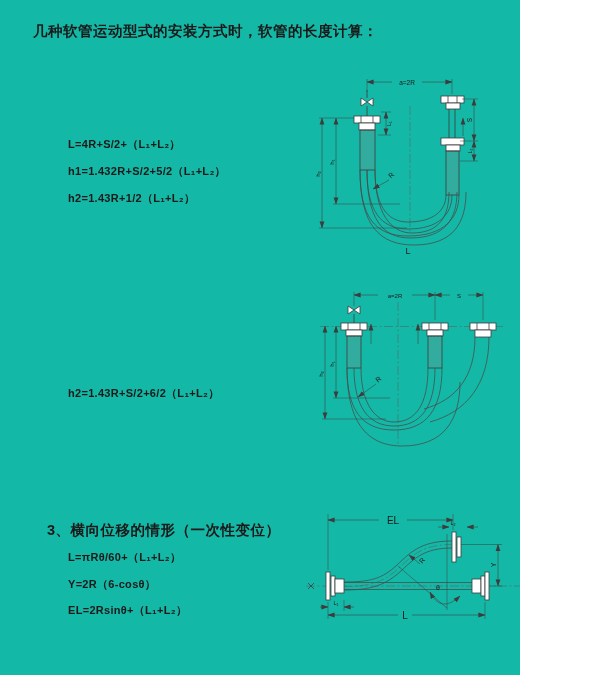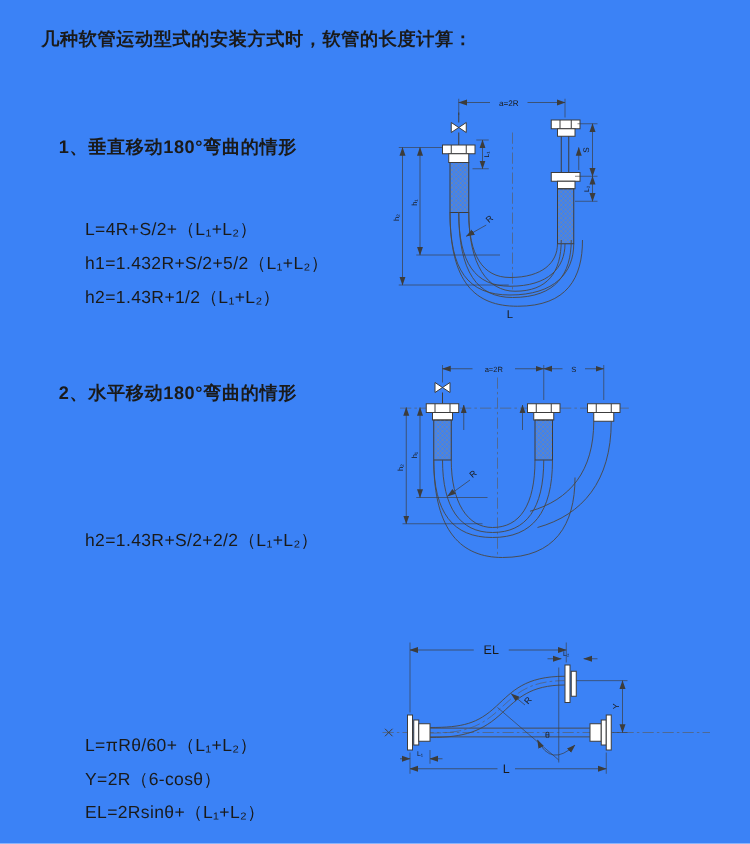"几种软管运动型式的安装方式时，软管的长度计算：" .page { background: #3b82f6 -> #14b8a6; width: 600px -> 520px }
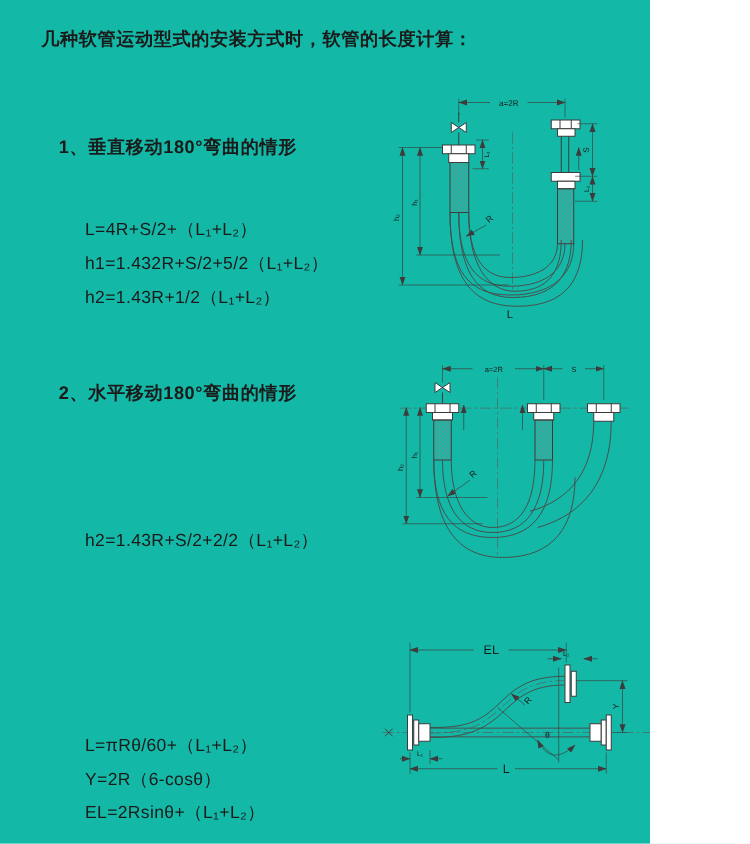"1、垂直移动180°弯曲的情形" div.heading { html: <div>1、垂直移动180°弯曲的情形</div> -> none }
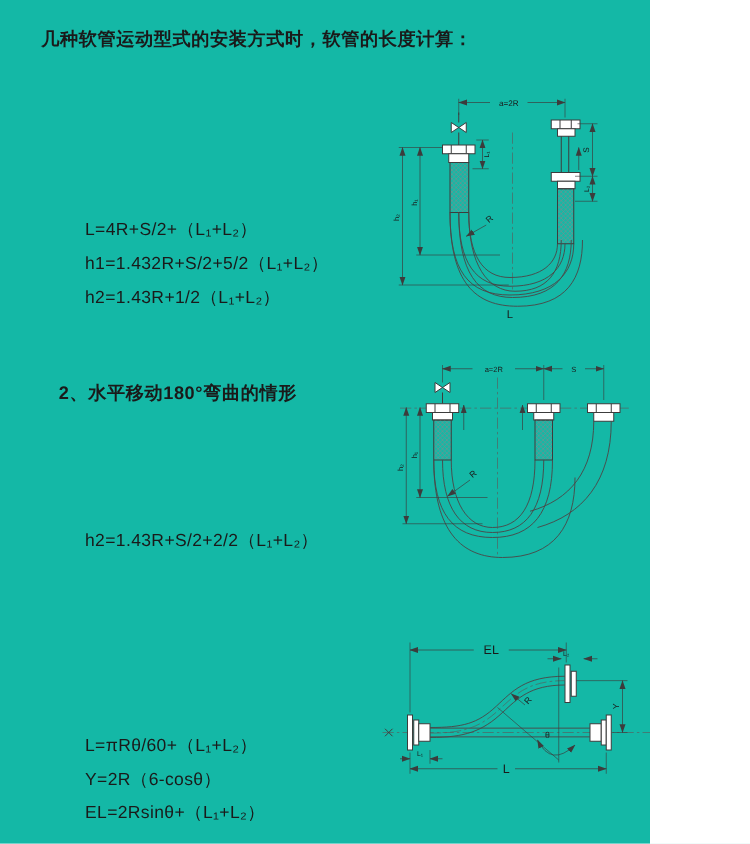"L=4R+S/2+（L₁+L₂）" .formula { font-size: 14px -> 11px; font-weight: normal -> bold; margin-top: 38px -> none }
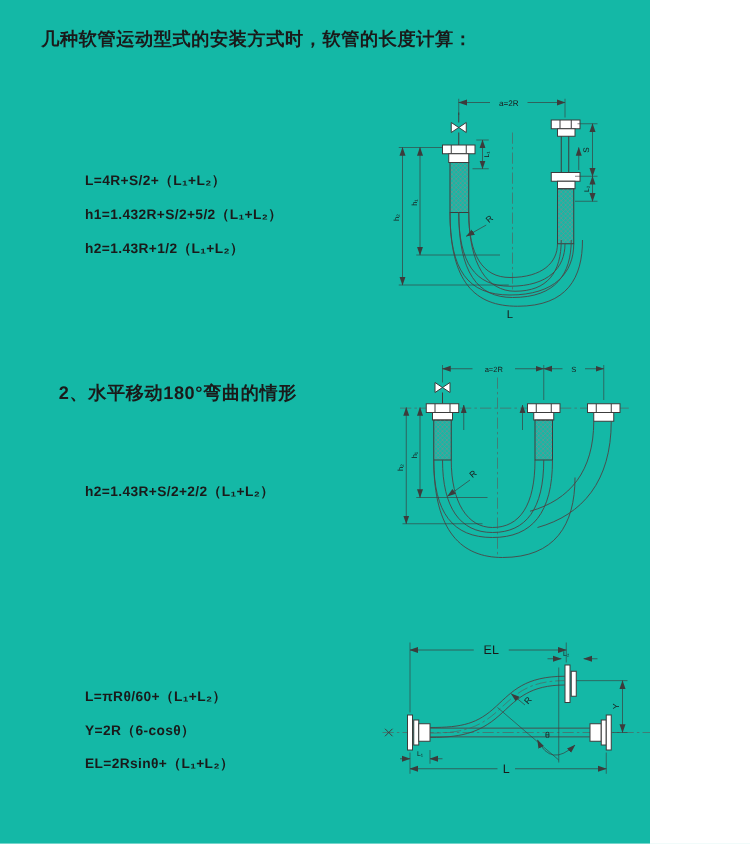"2、水平移动180°弯曲的情形" div.heading { html: <div>2、水平移动180°弯曲的情形</div> -> none }
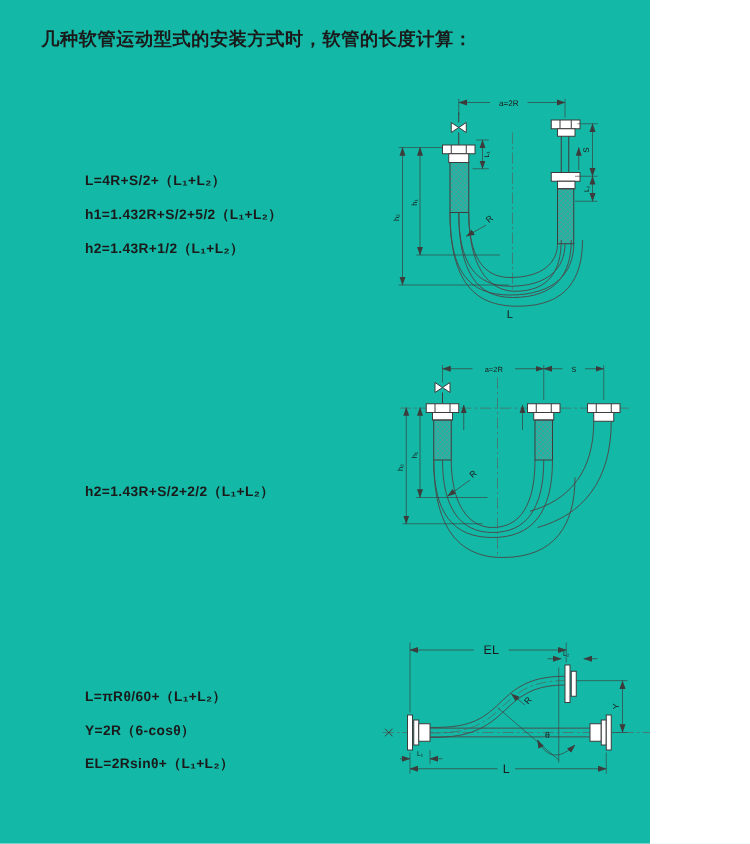"h2=1.43R+S/2+2/2（L₁+L₂）" div.formula { text: 1.43R+S/2+2/2 -> 1.43R+S/2+6/2 }
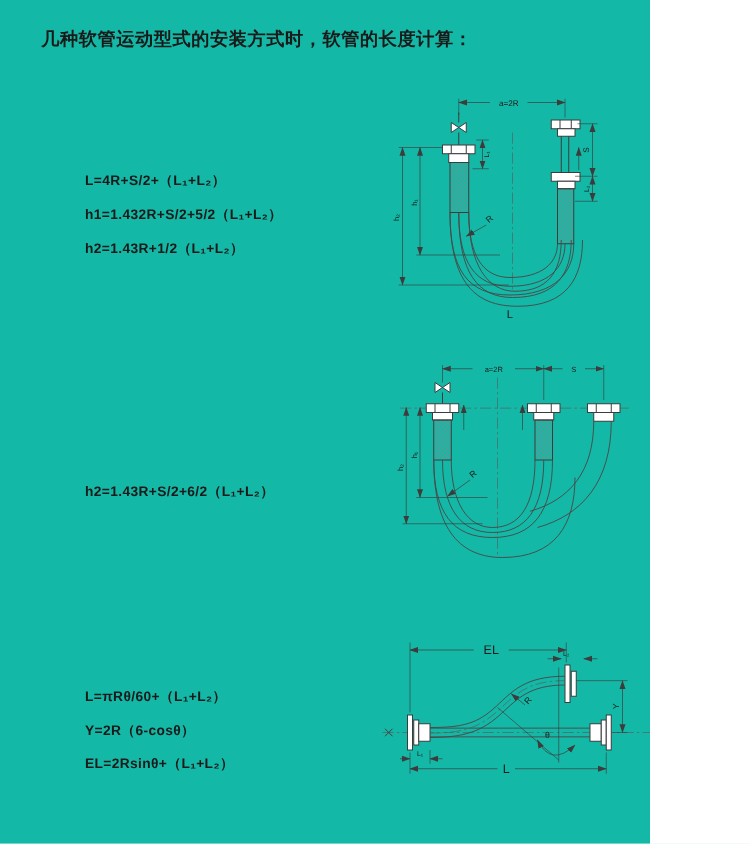"3、横向位移的情形（一次性变位）" div.heading { html: none -> <div>3、横向位移的情形（一次性变位）</div> }
